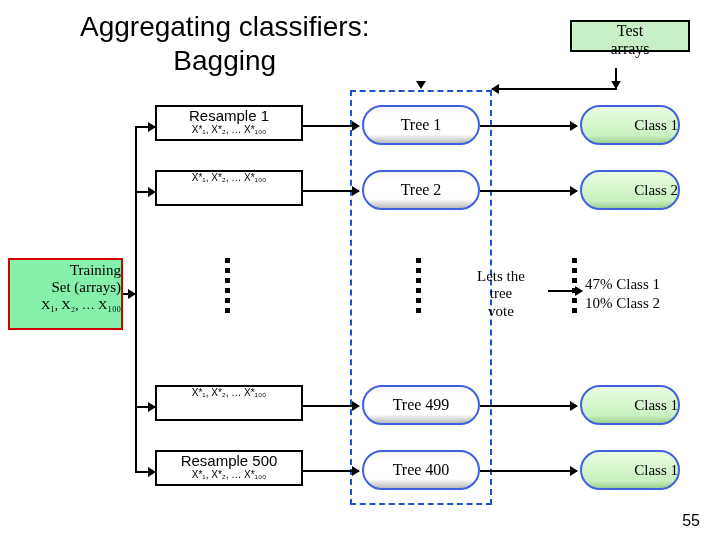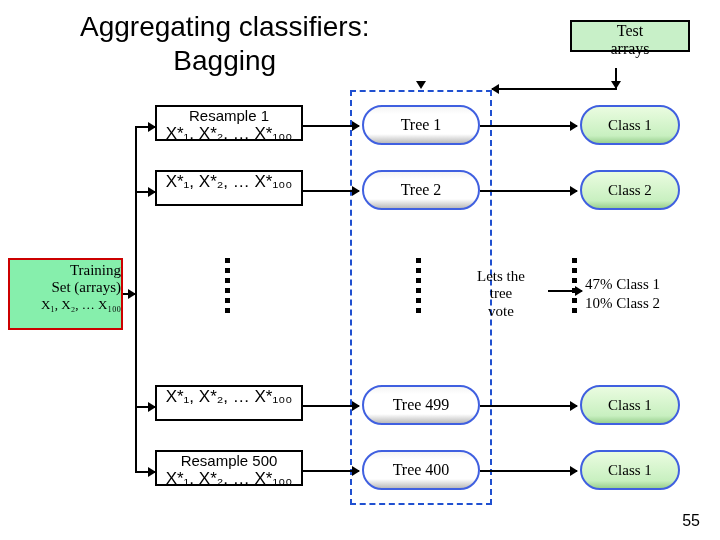"X*₁, X*₂, … X*₁₀₀" .resample .detail-line { font-size: 17px -> 10px }
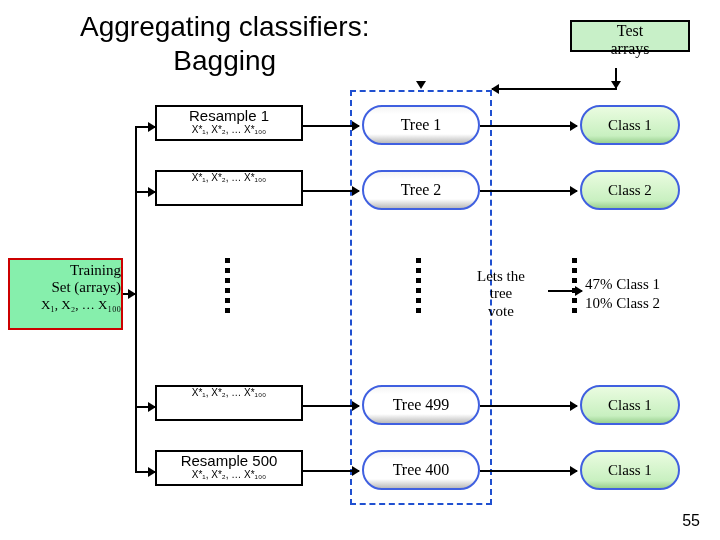"Class 1" .class-out { text-align: center -> right }
